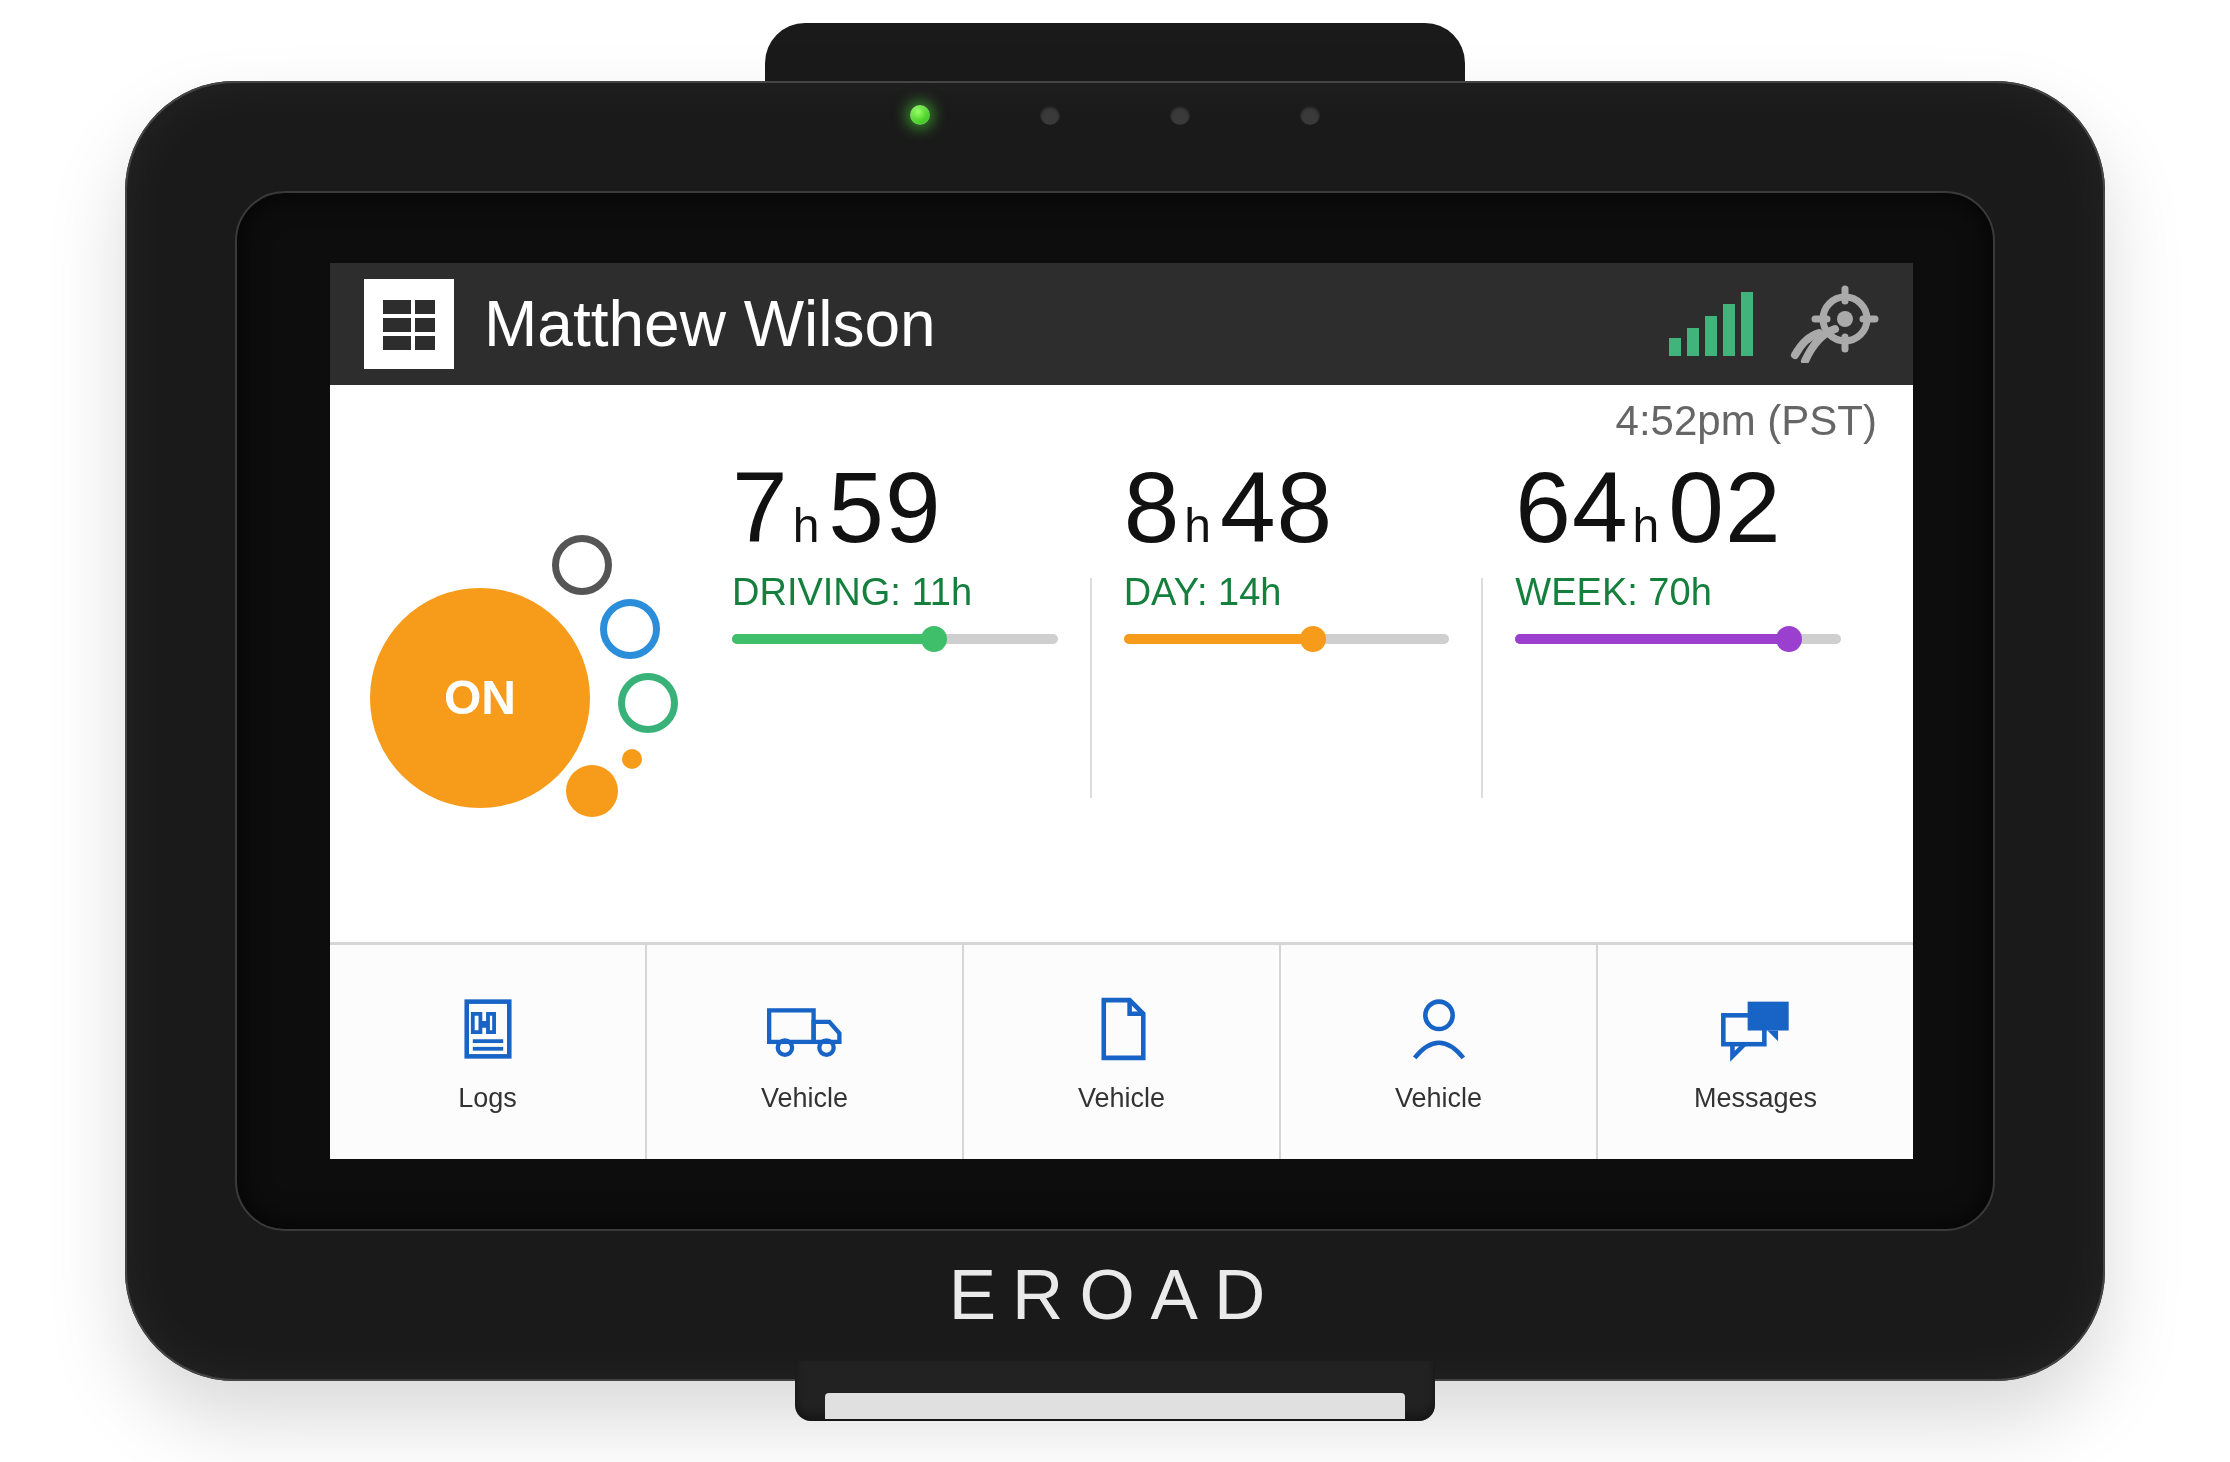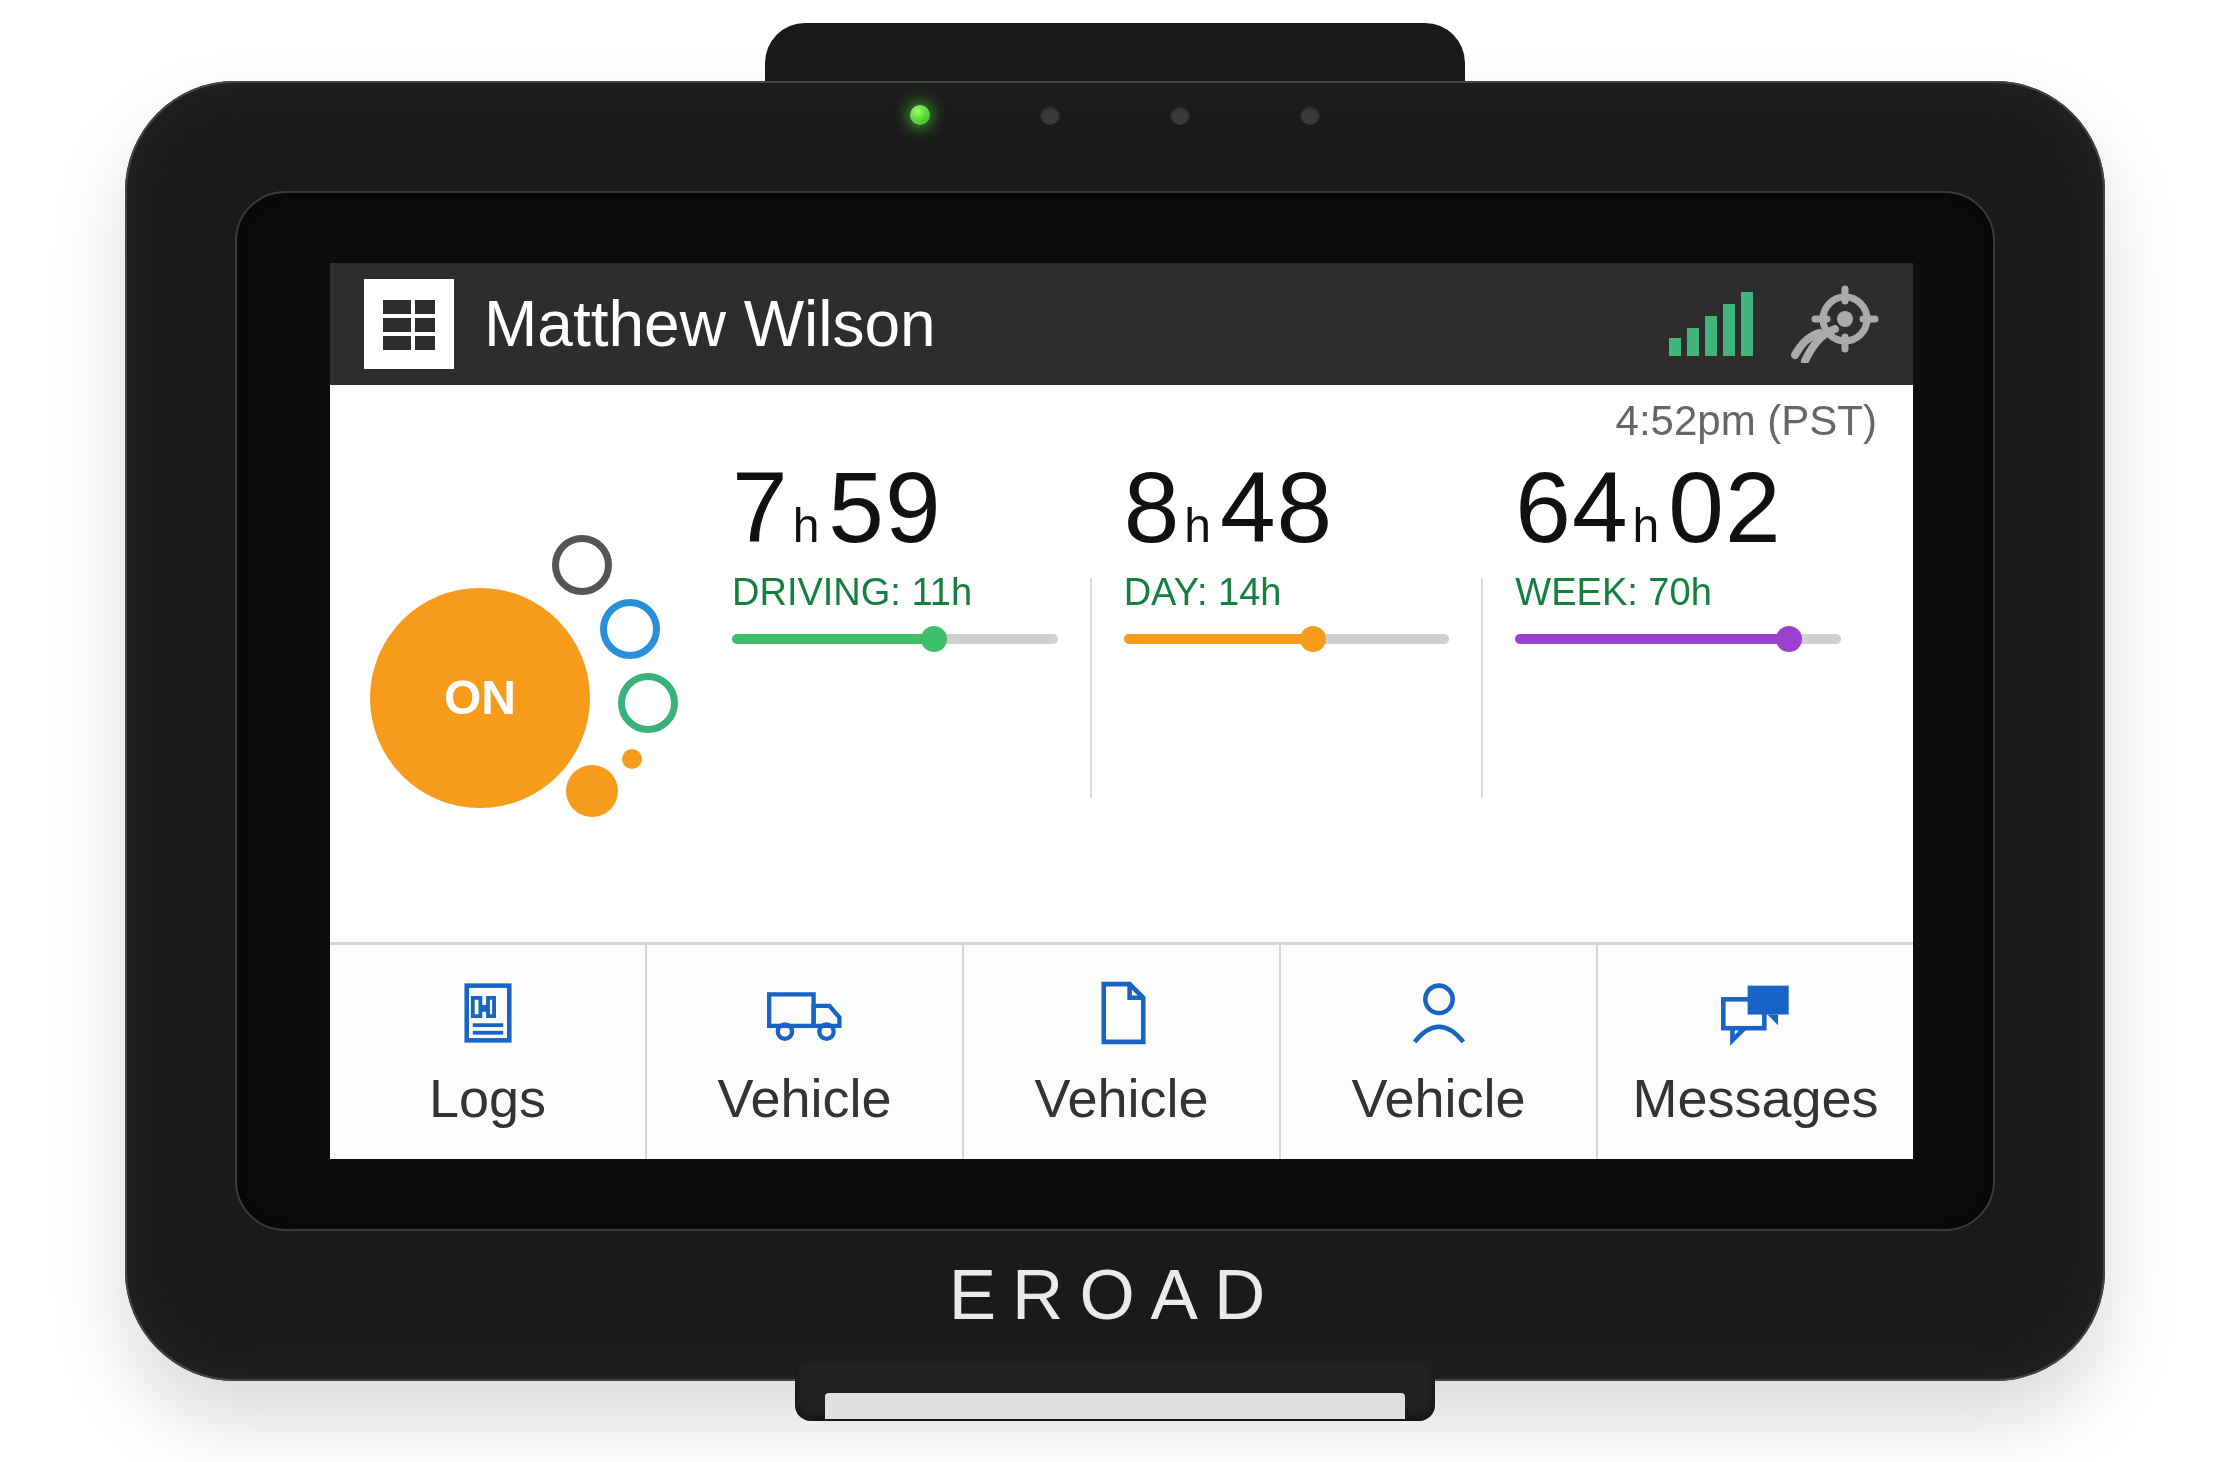"Logs" .nav-label { font-size: 54px -> 27px }
